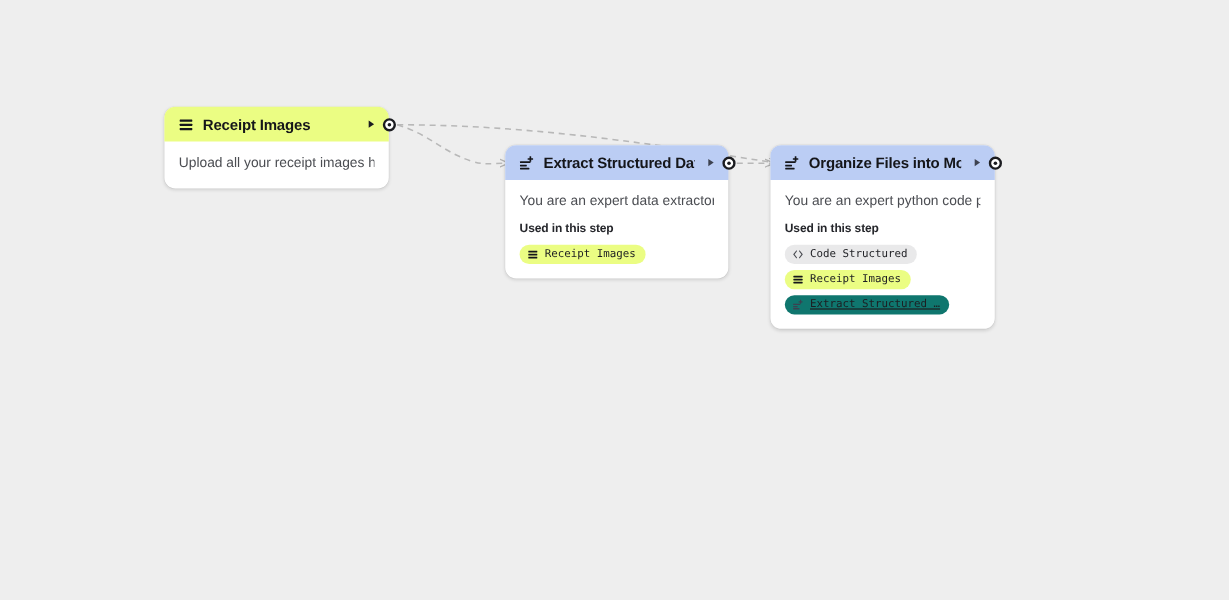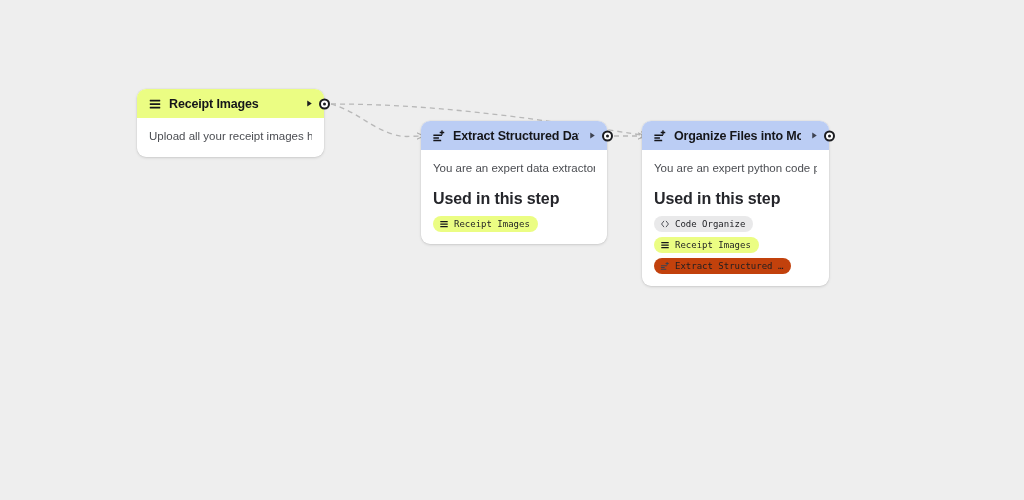"Used in this step" .used-label { font-size: 16px -> 10px; margin-top: 13px -> 8px }
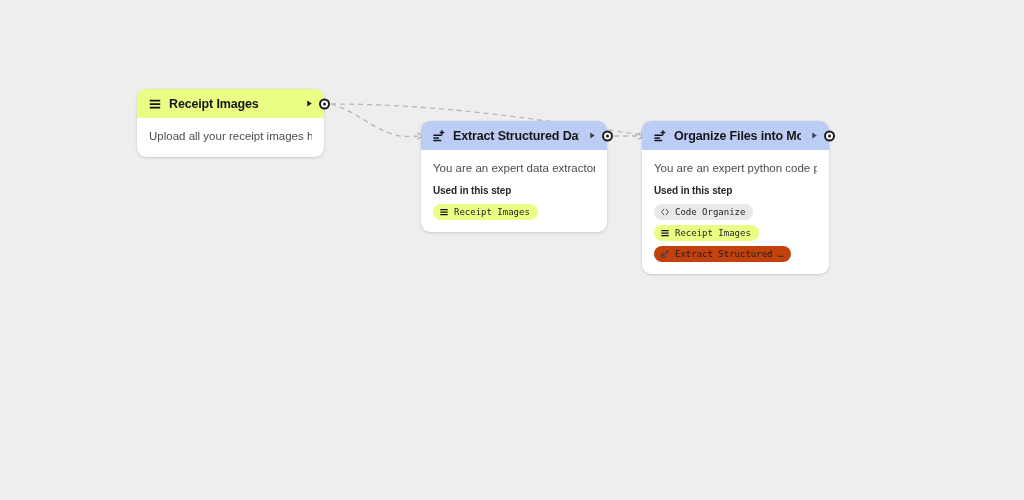"Code Organize" span { text: Organize -> Structured }
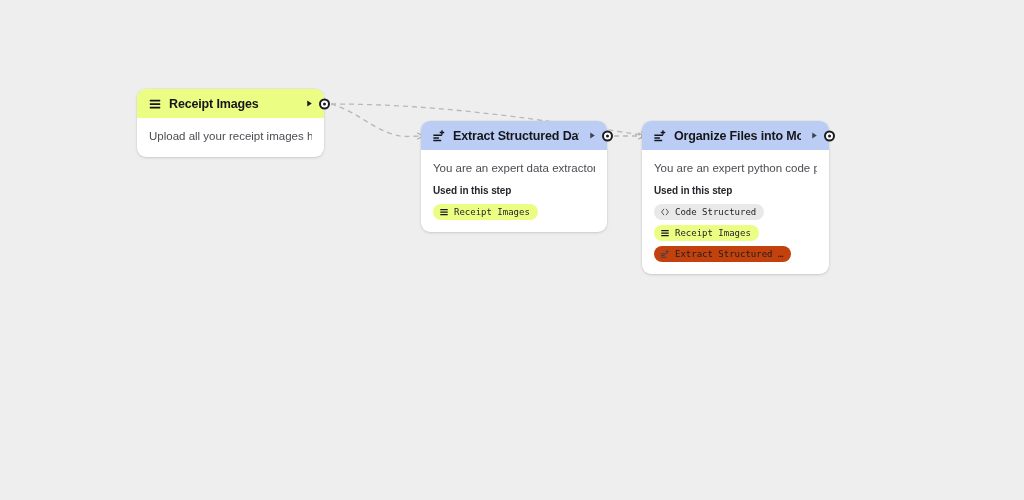"Extract Structured …" .chip.blue { background: #c2410c -> #0f766e; text-decoration: none -> underline }
